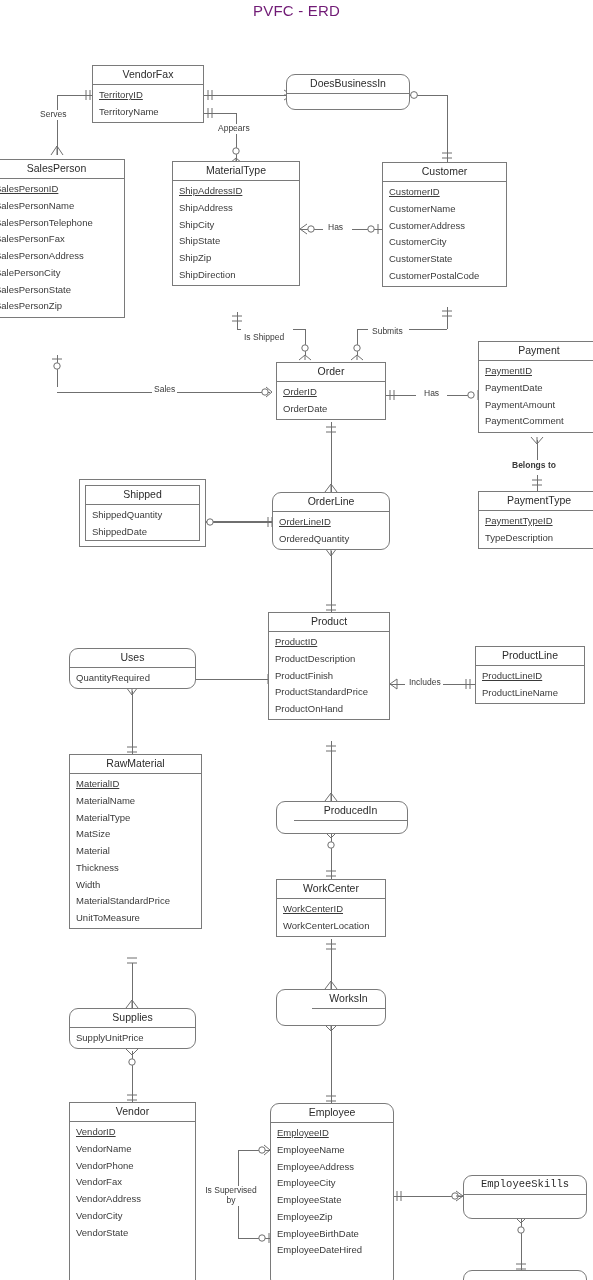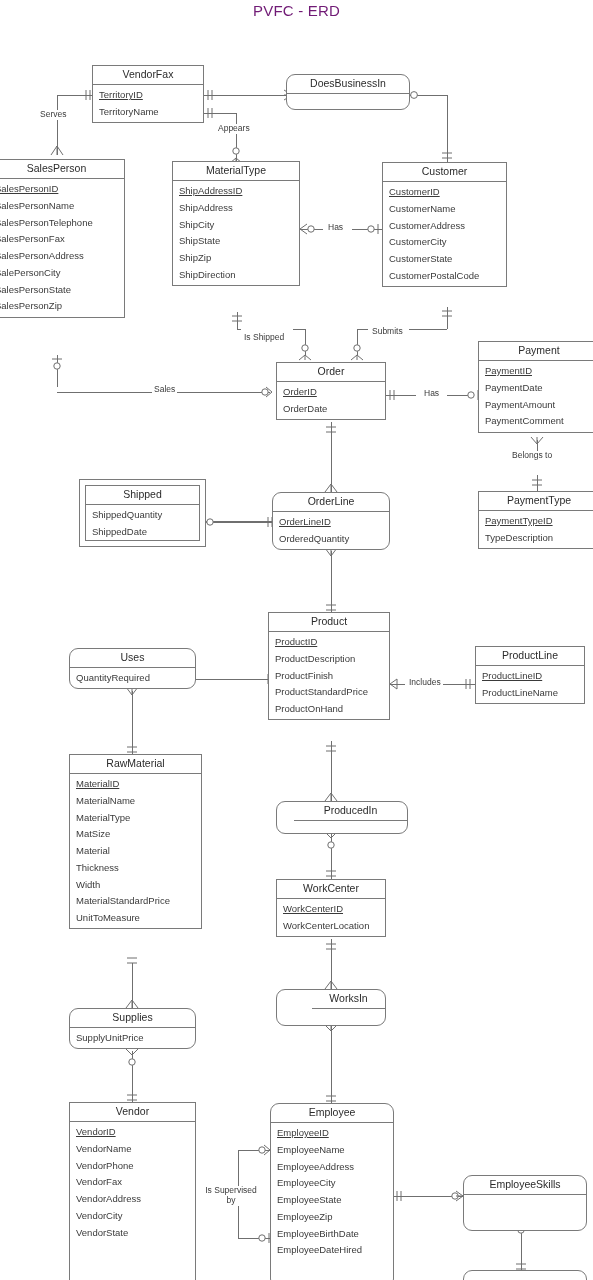"Belongs to" div.rlabel { font-weight: none -> bold; top: 451px -> 461px }
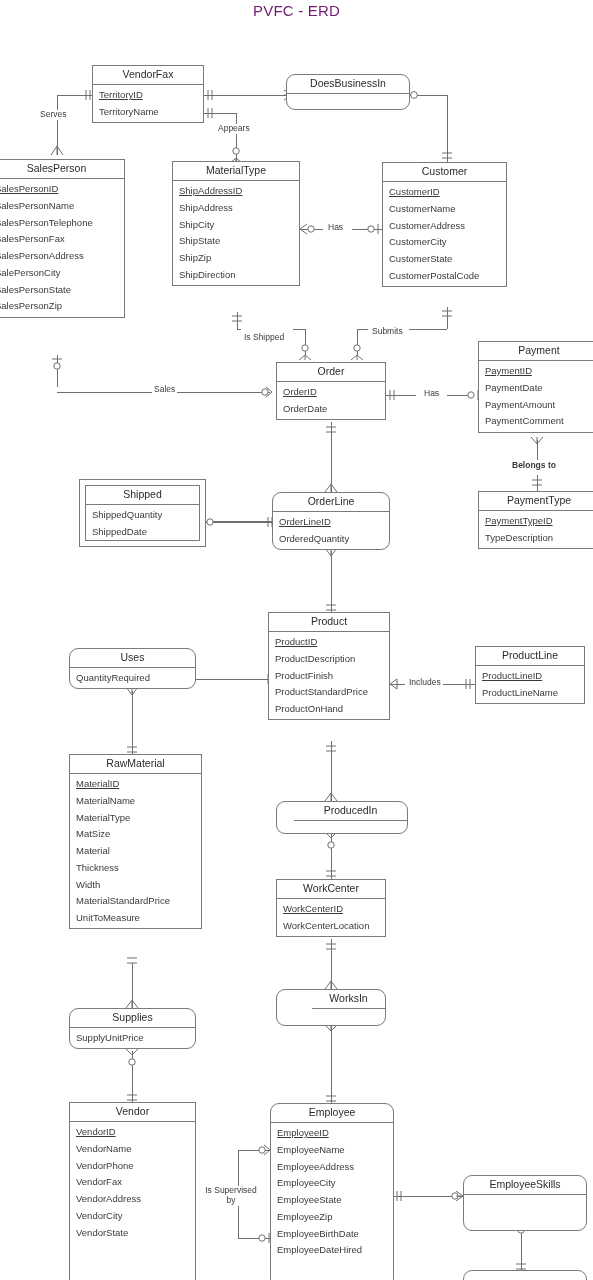"EmployeeSkills" div.entity { font-family: none -> Liberation Mono, monospace; height: 56px -> 44px }
